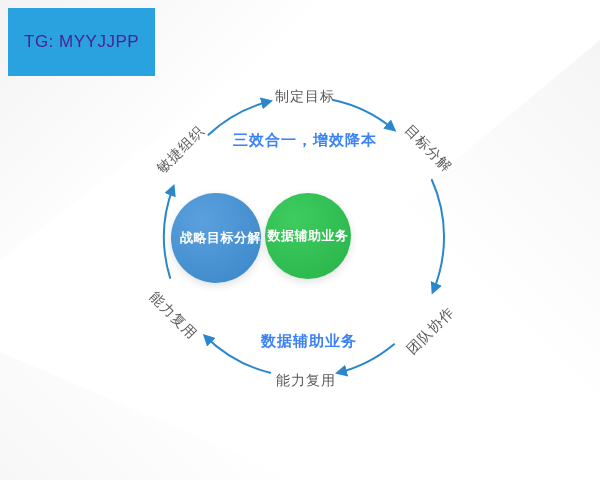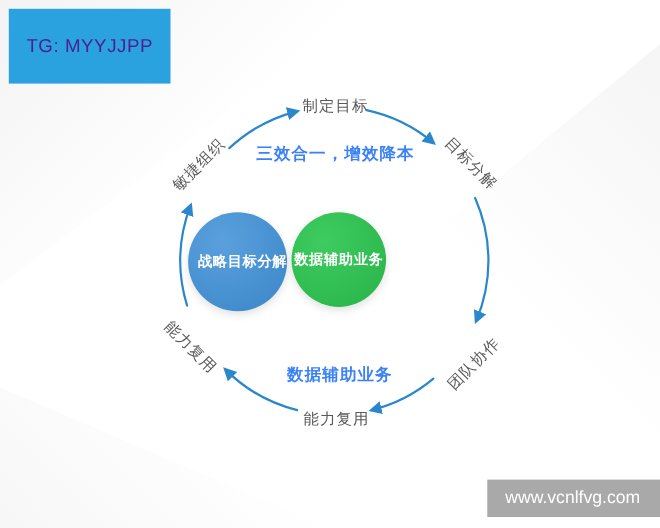"www.vcnlfvg.com" div.site-badge { html: <div>www.vcnlfvg.com</div> -> none }
